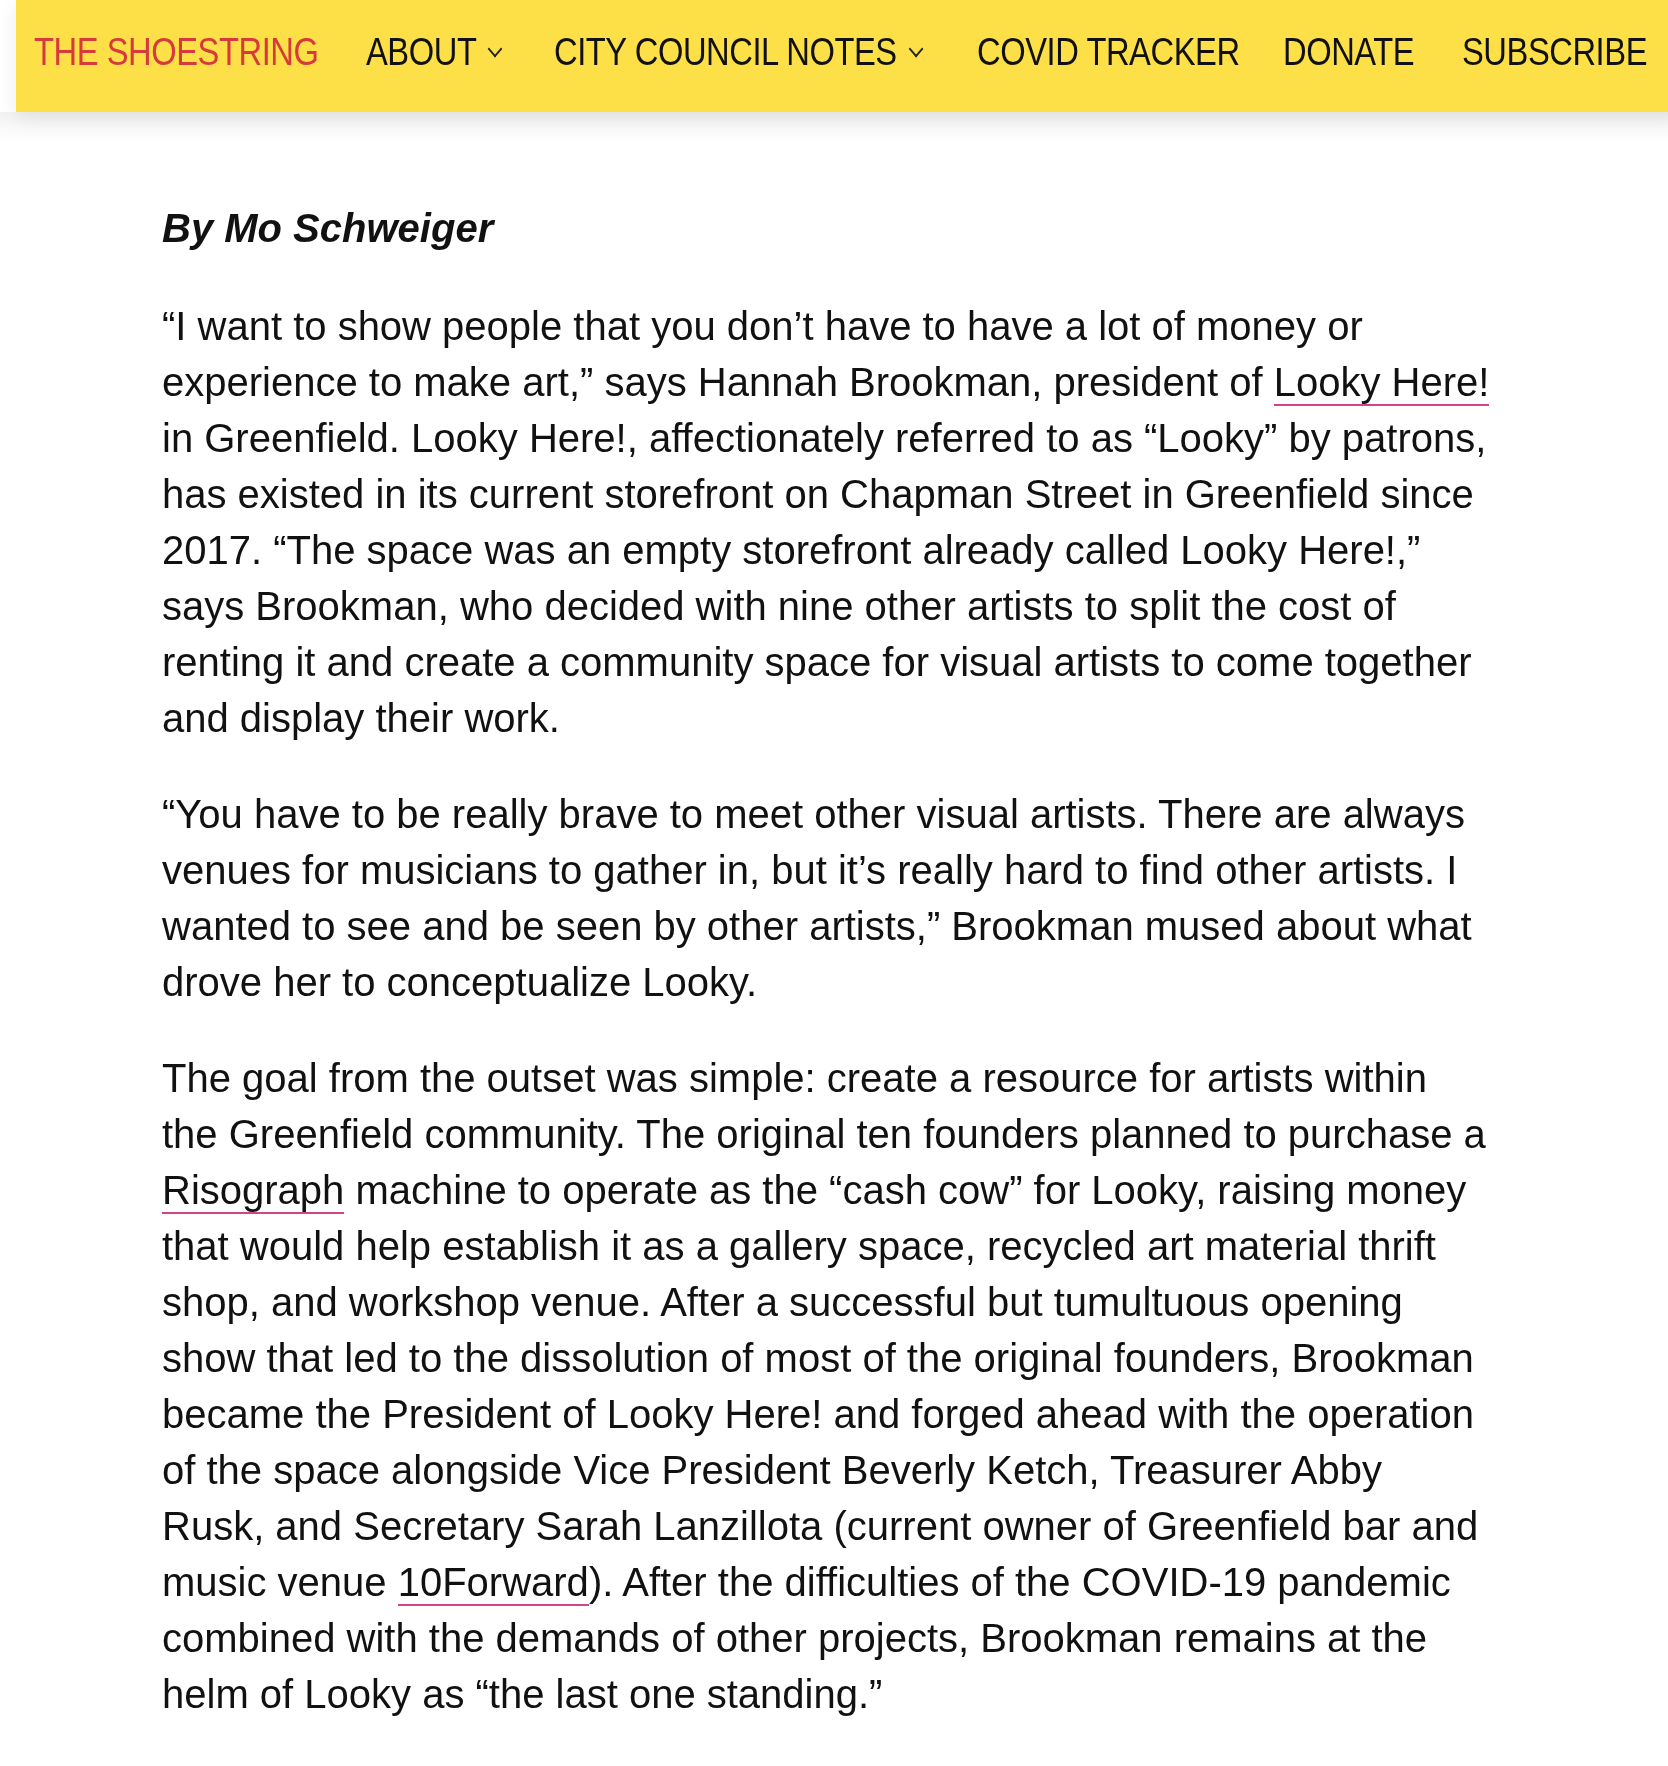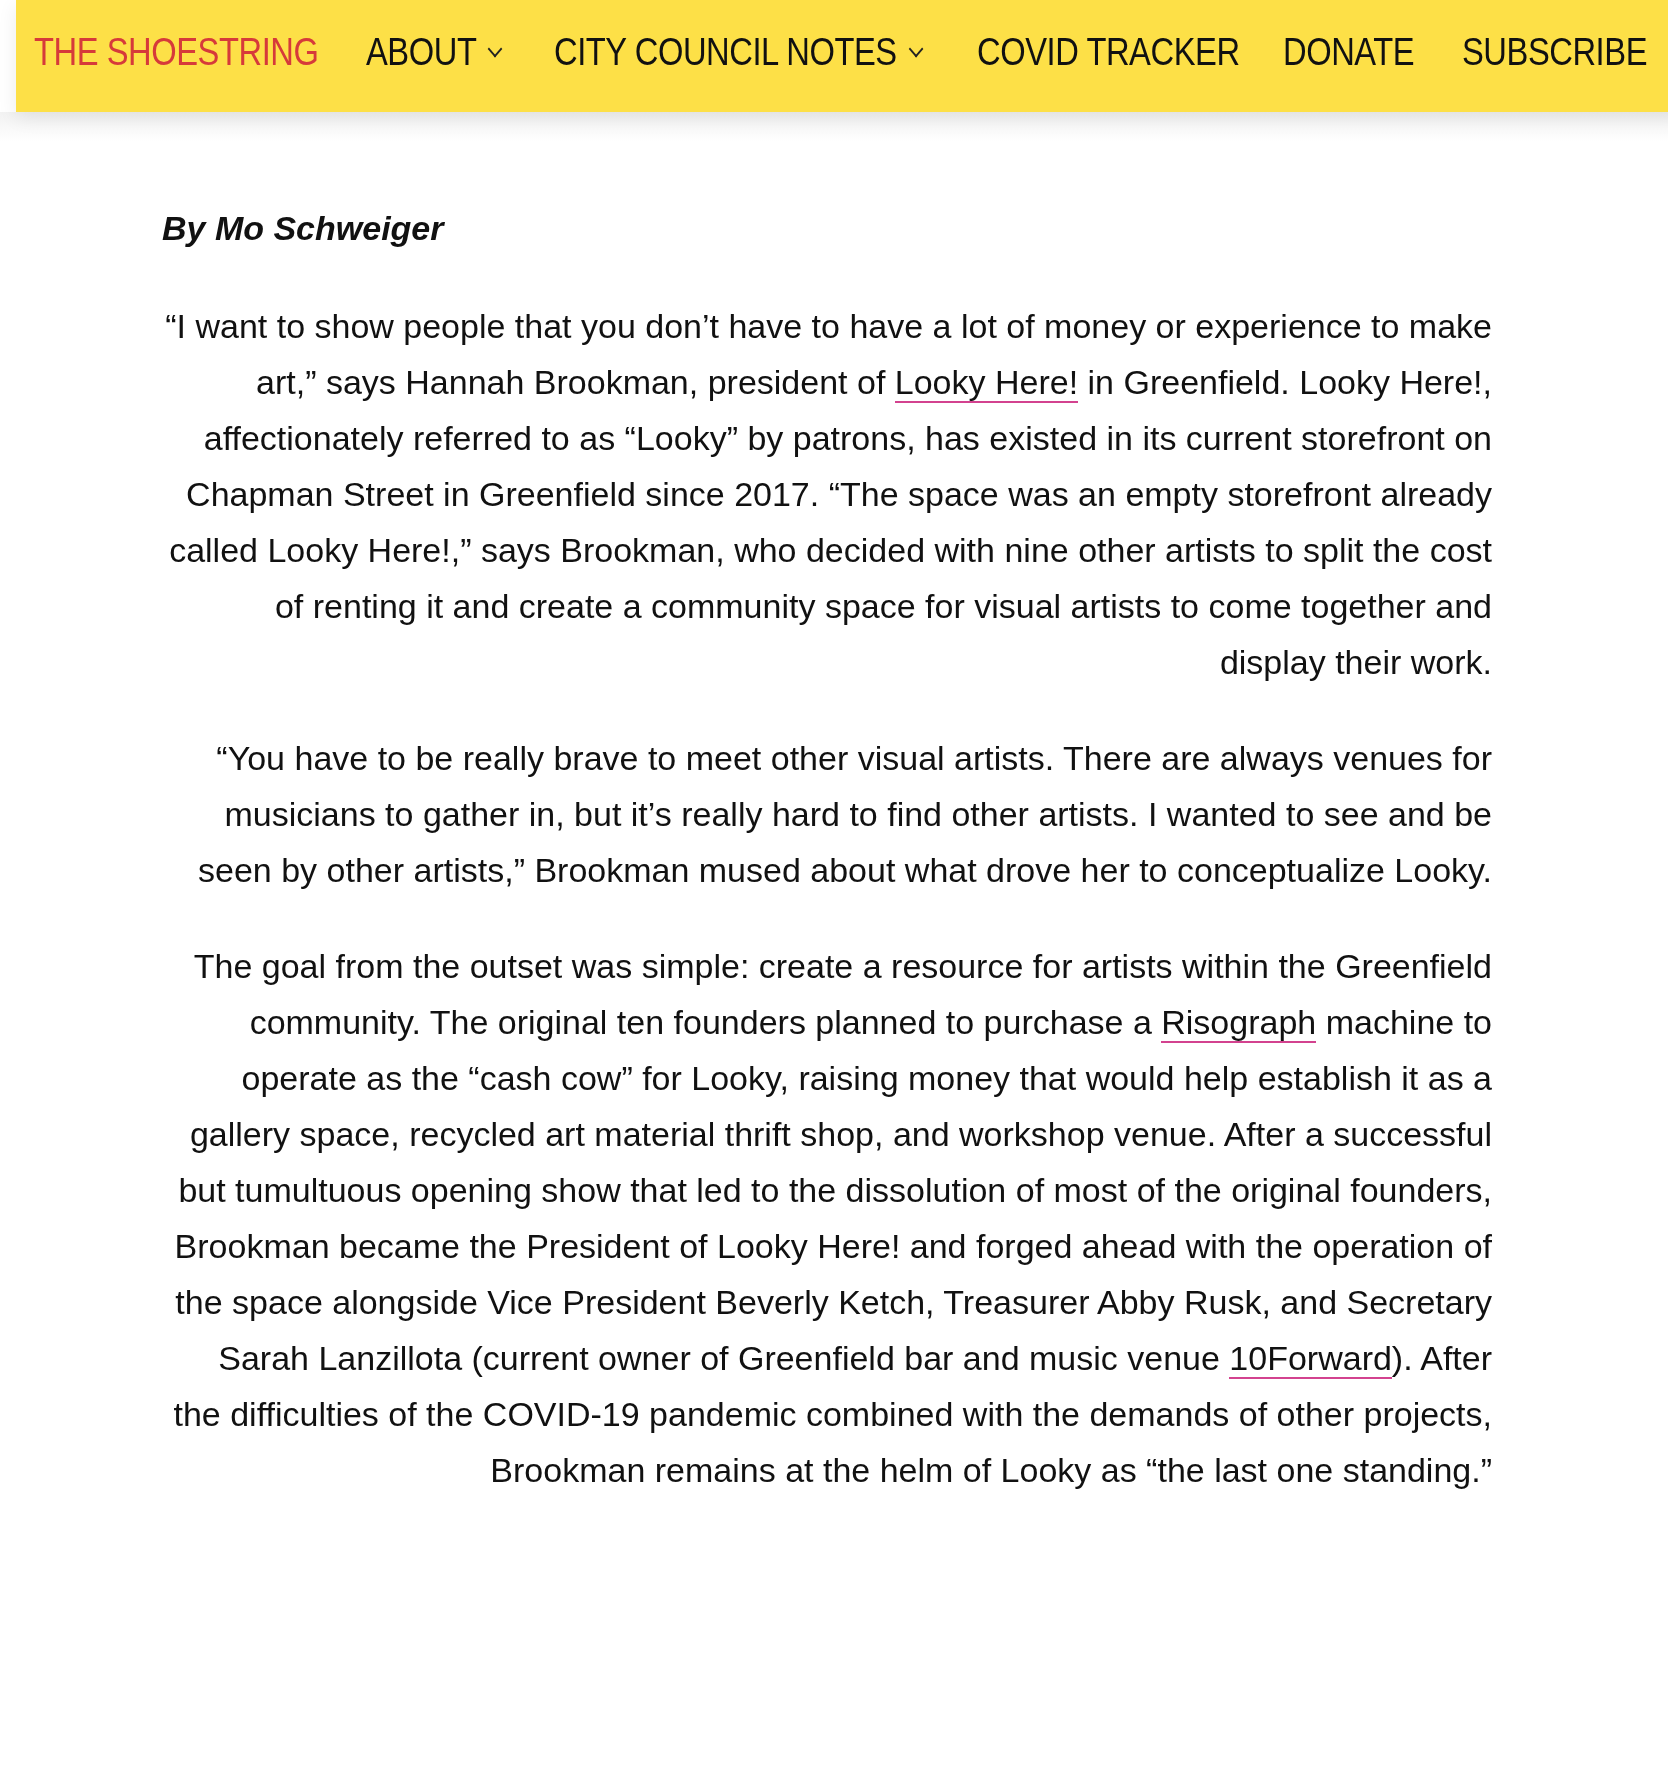"By Mo Schweiger" .article { font-size: 34px -> 40px }
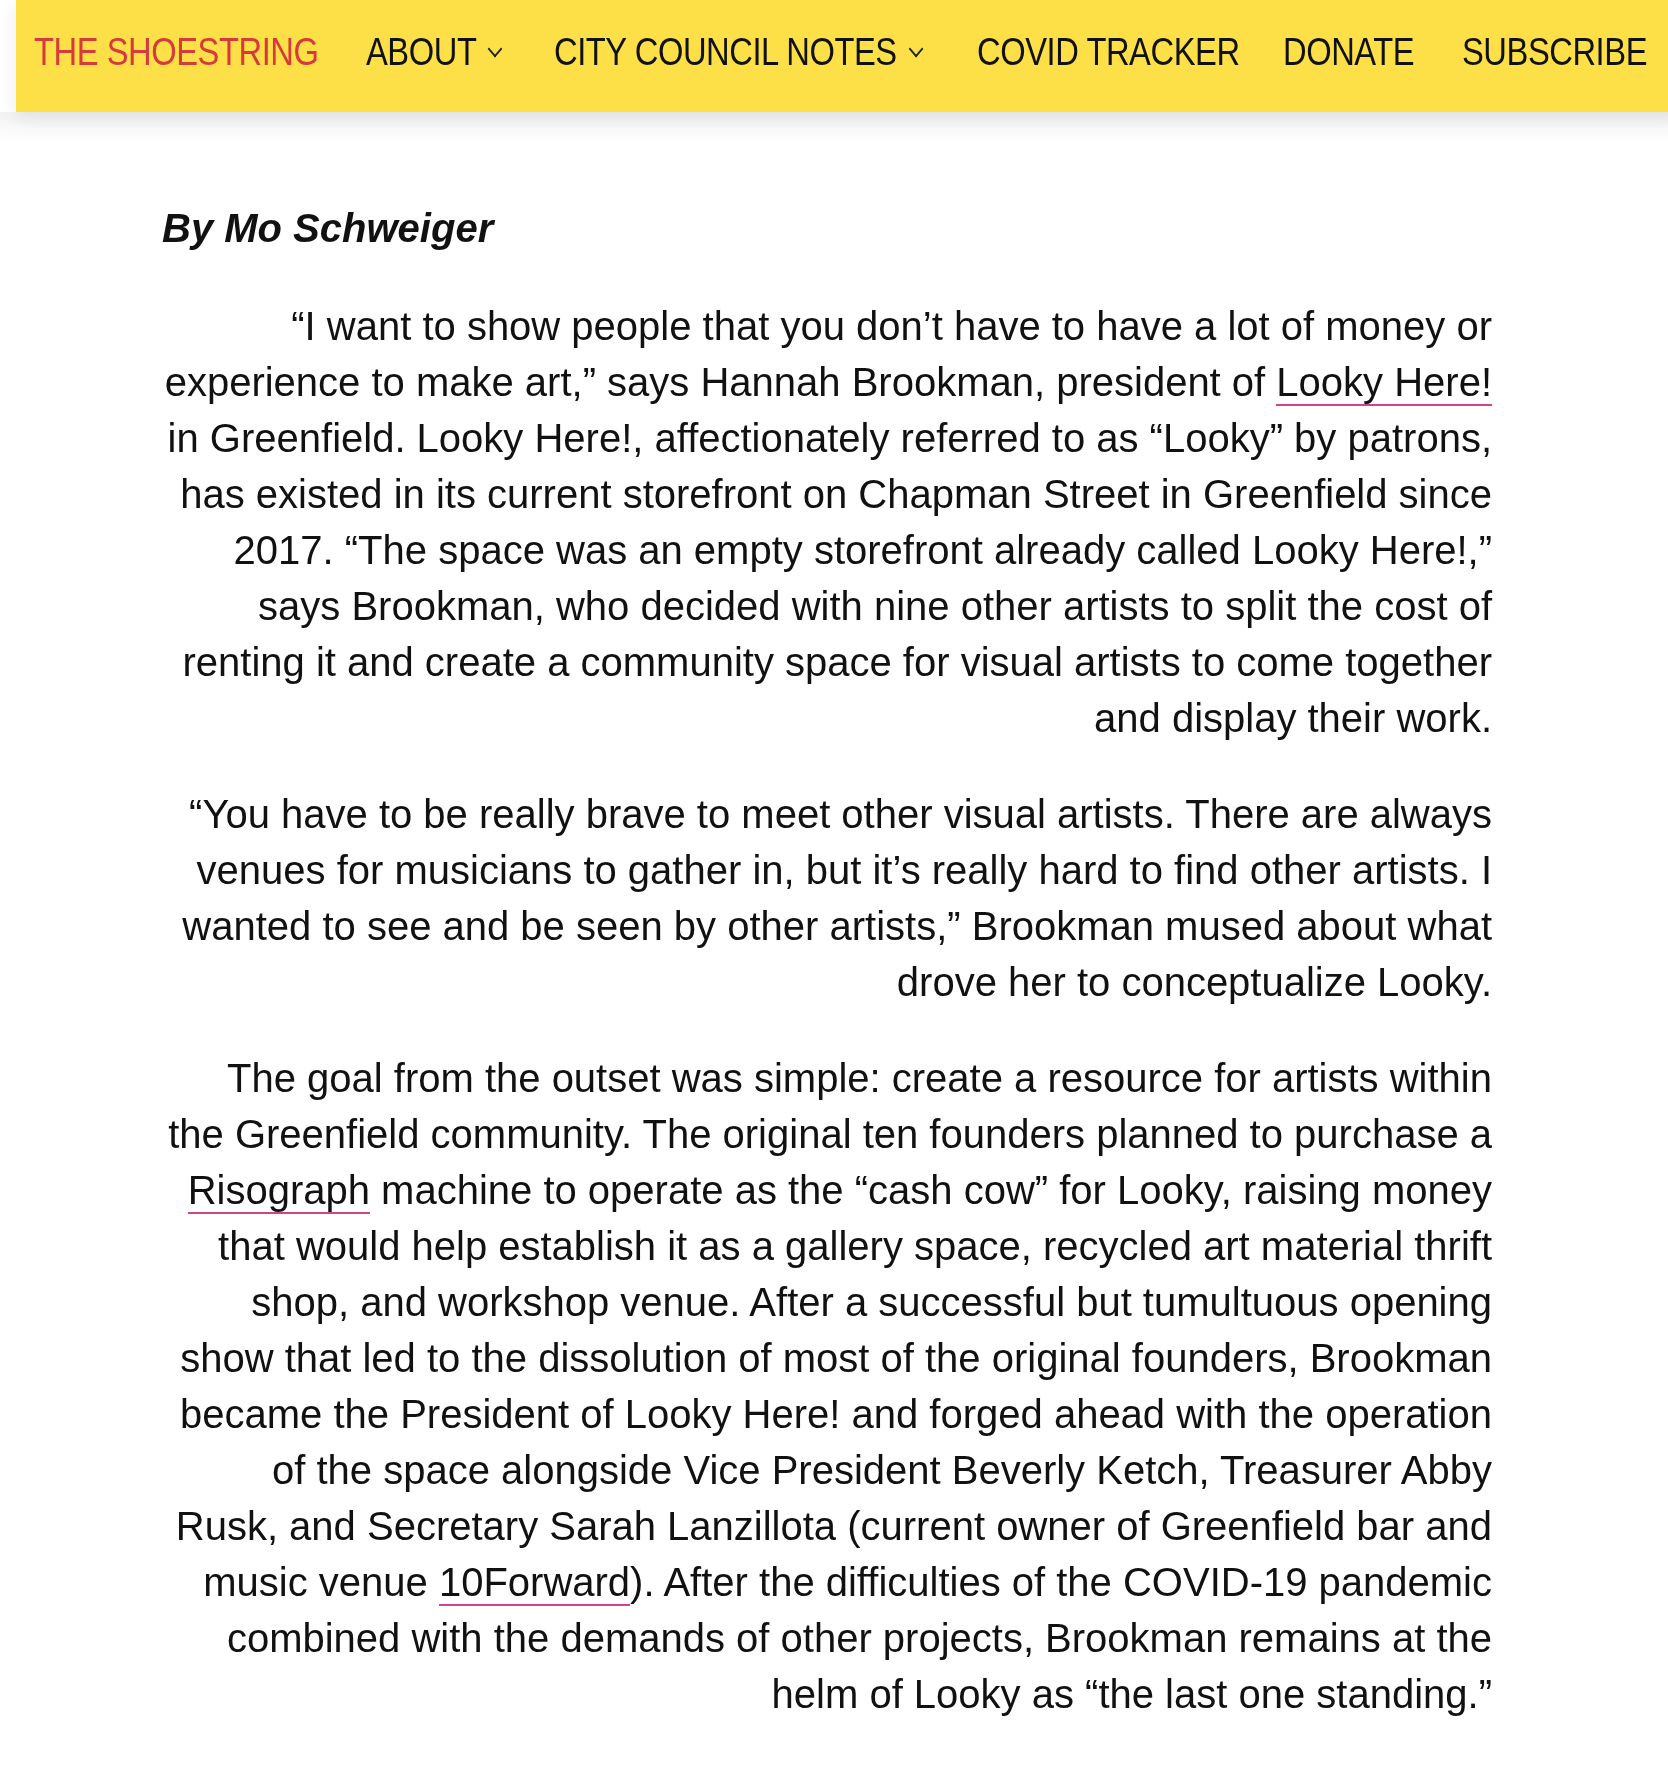"“I want to show people" .article p { text-align: right -> none }
